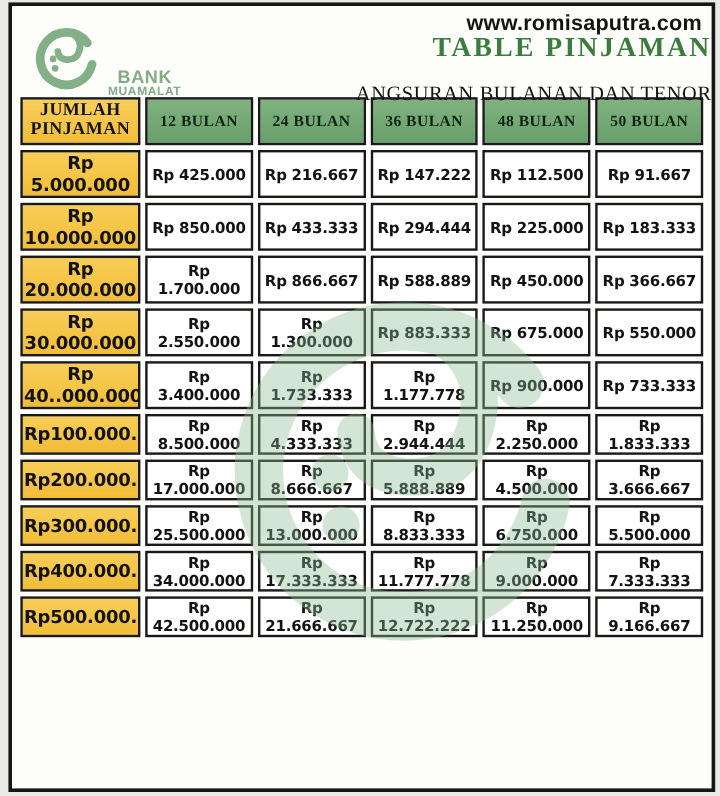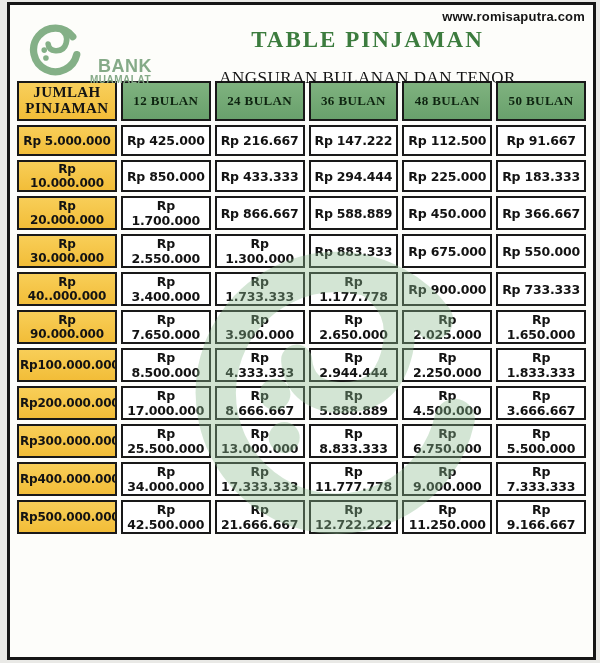"www.romisaputra.com" .site-url { font-size: 13px -> 18px }
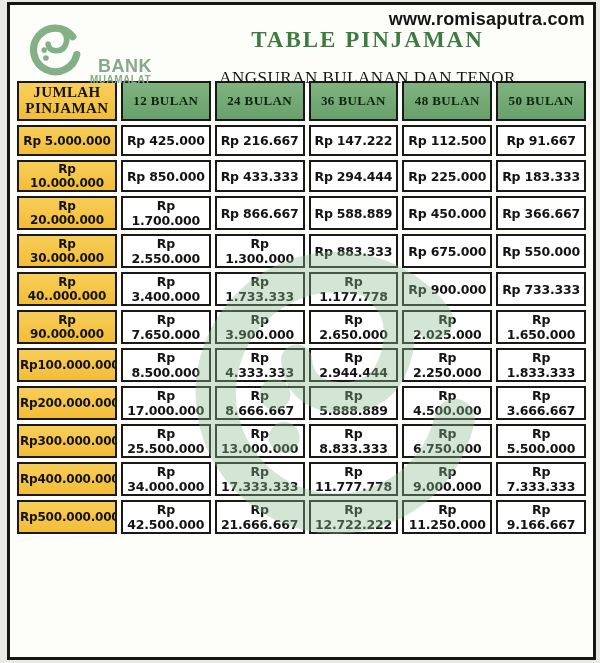"TABLE PINJAMAN" .titles { text-align: center -> right }
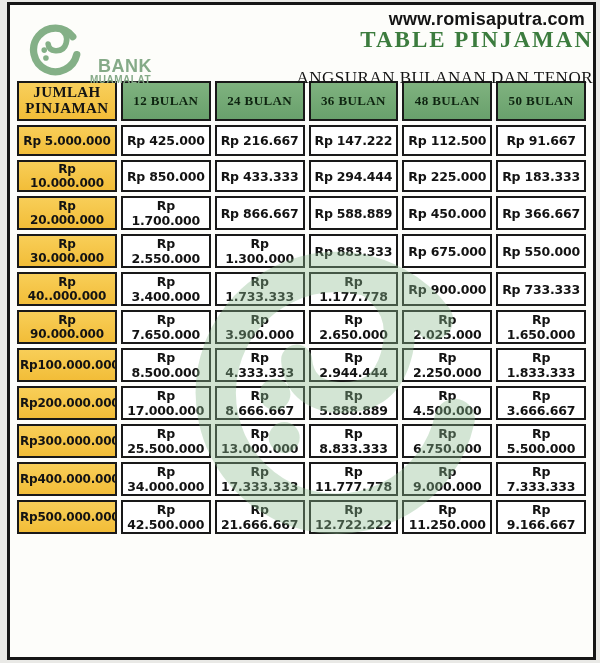"BANK" .brand-text .l1 { font-size: 18px -> 15px }
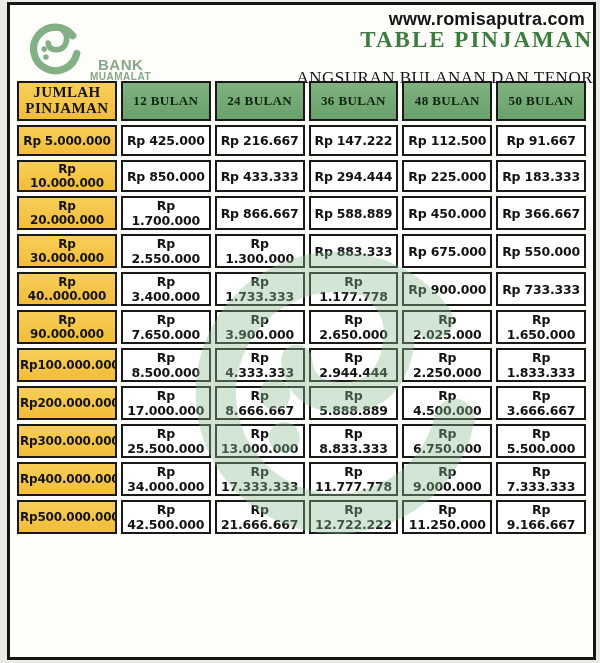"Rp 5.000.000" tbody td.amount { font-size: 12px -> 15px }
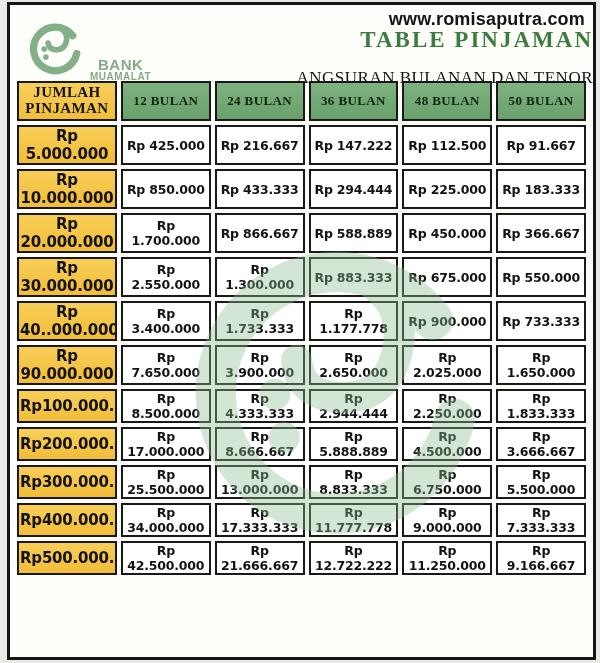"Rp 90.000.000" tr { html: <tr> <td>Rp 90.000.000</td> <td>Rp 7.650.000</td> <td>Rp 3.900.000</td> <td>Rp 2.650.000</td> <td>Rp 2.025.000</td> <td>Rp 1.650.000</td> </tr> -> none }
